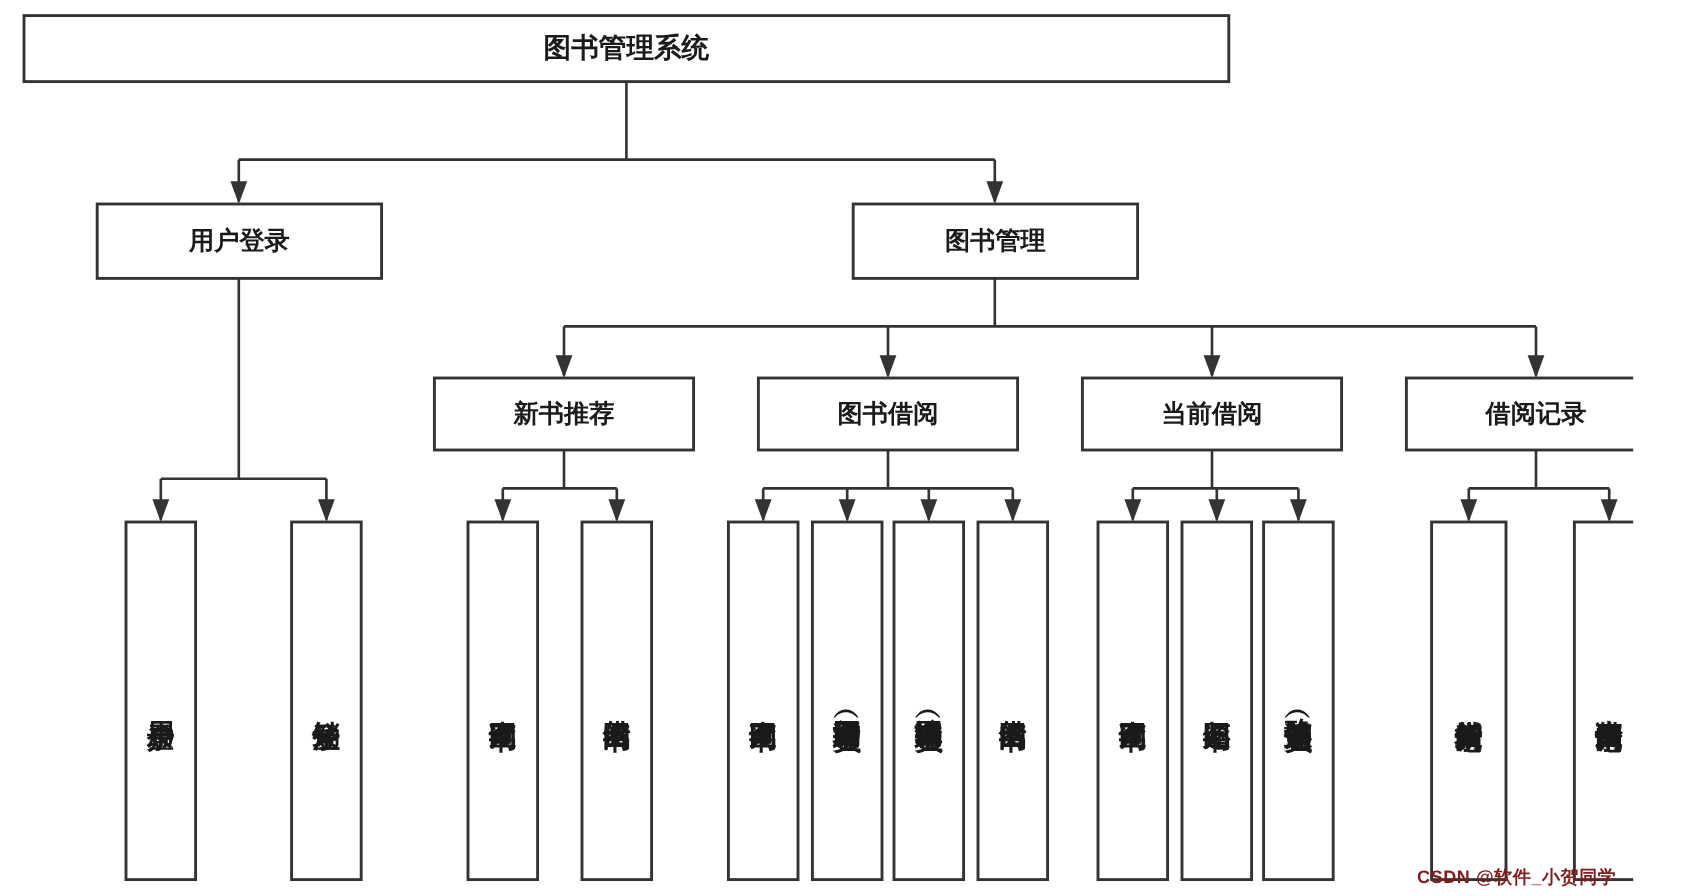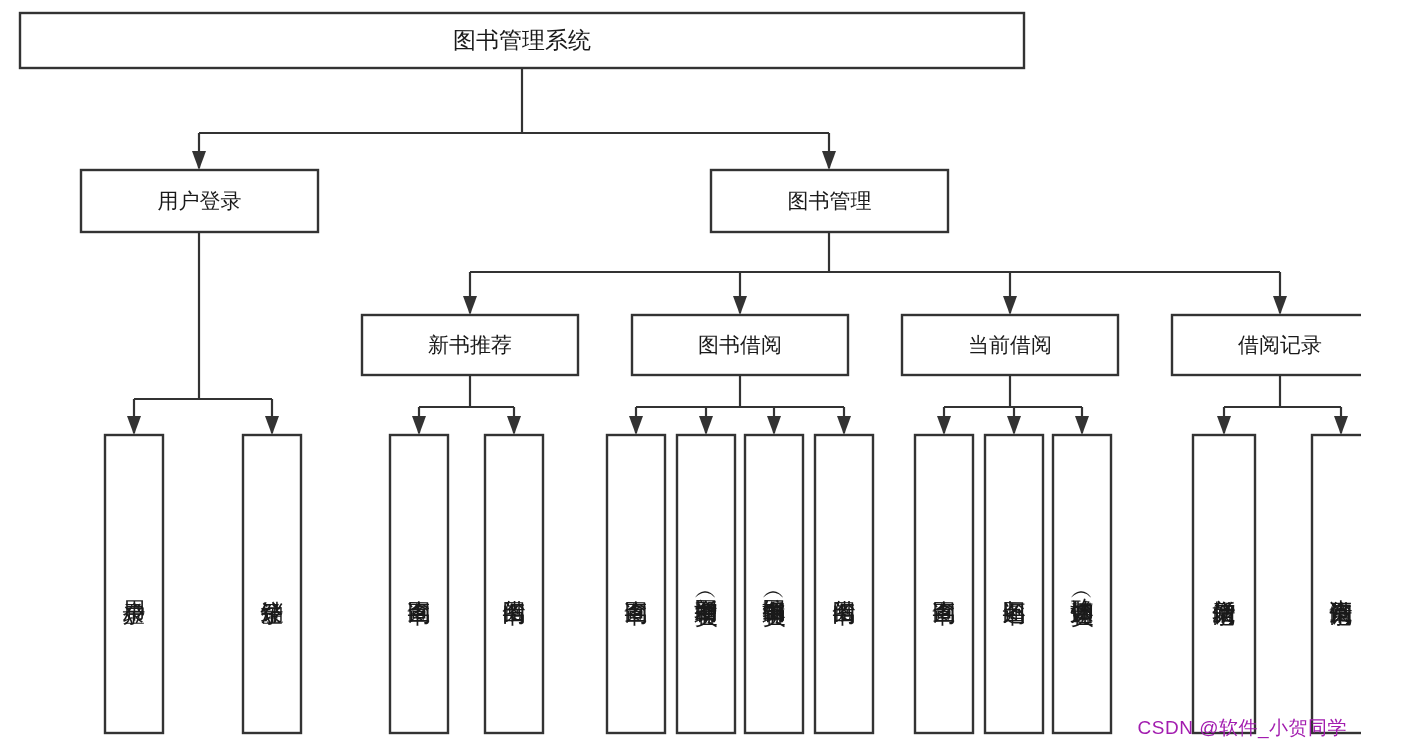"图书管理系统" #diagram-root { font-weight: none -> bold }
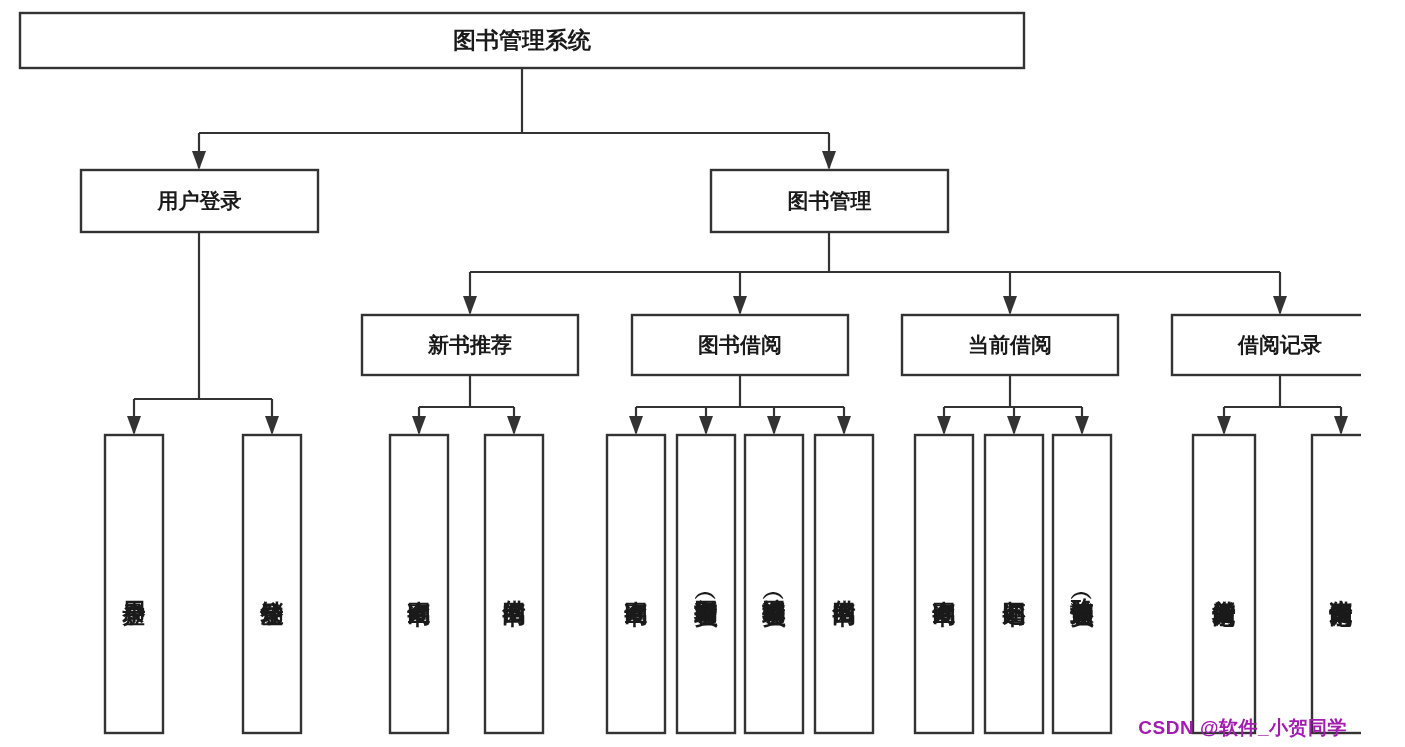"CSDN @软件_小贺同学" .watermark { color: #a21caf -> #7f1d1d; font-size: 19px -> 15px }
